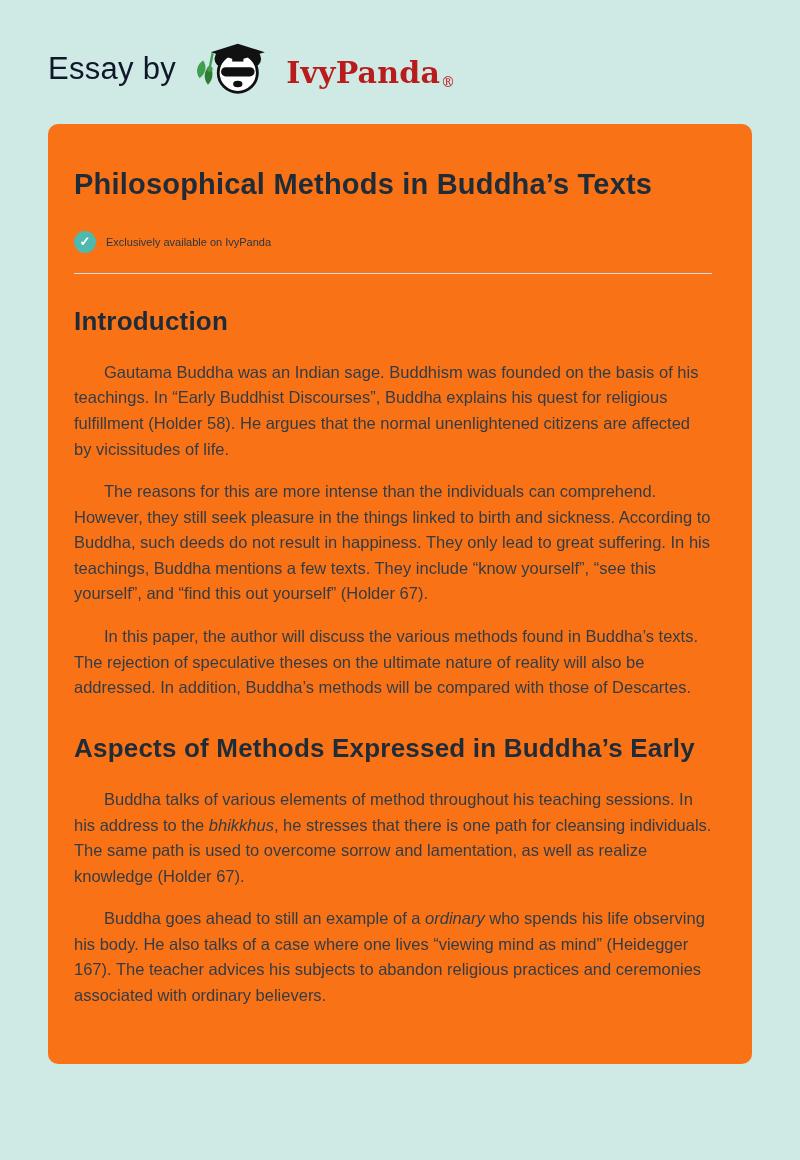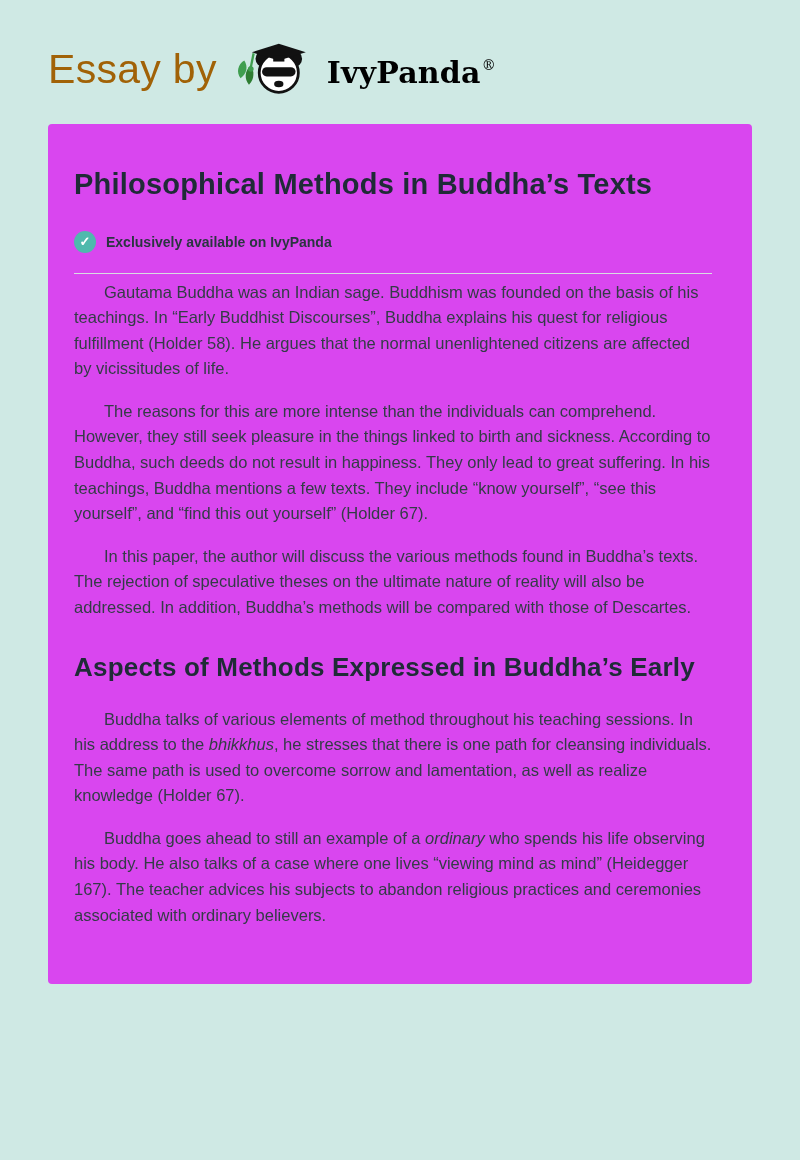"Essay by" .essay-by { color: #a16207 -> #0f172a; font-size: 41px -> 31px }
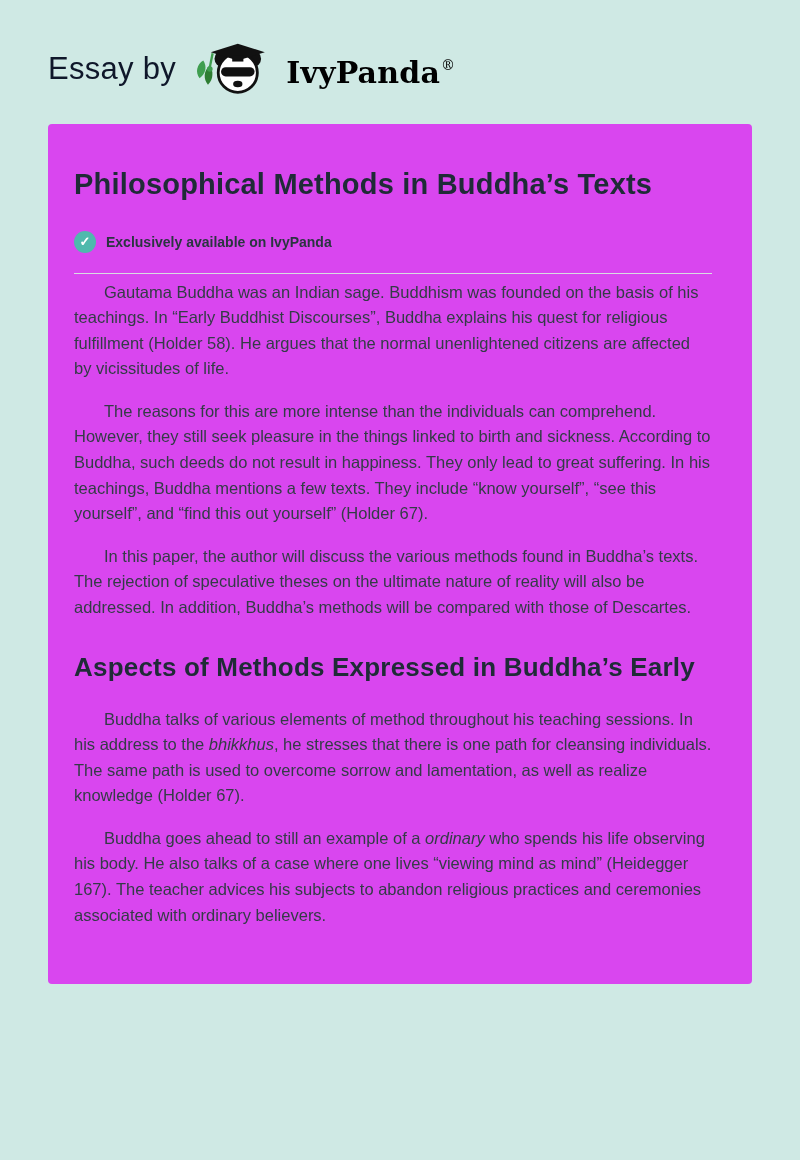"IvyPanda" .brand { align-items: flex-start -> flex-end; color: #000000 -> #b91c1c }
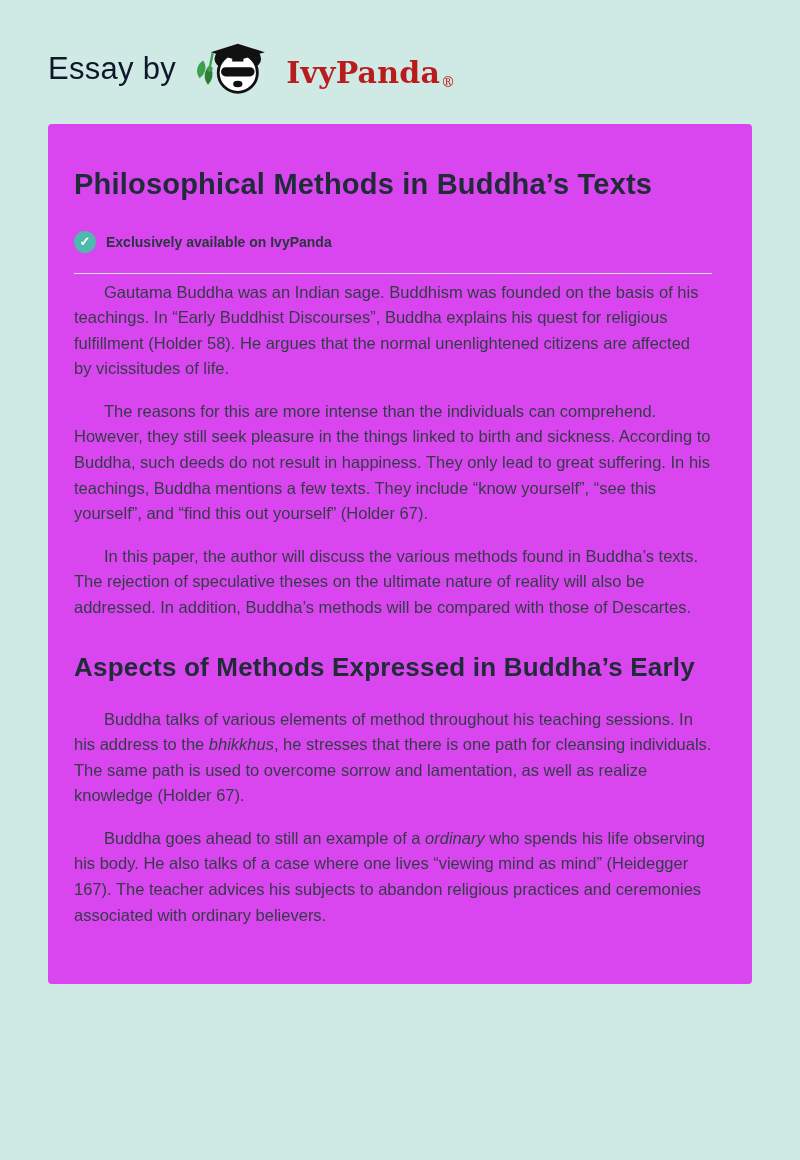"Philosophical Methods in Buddha’s Texts" .card { background: #d946ef -> #f97316; border-radius: 4px -> 10px }
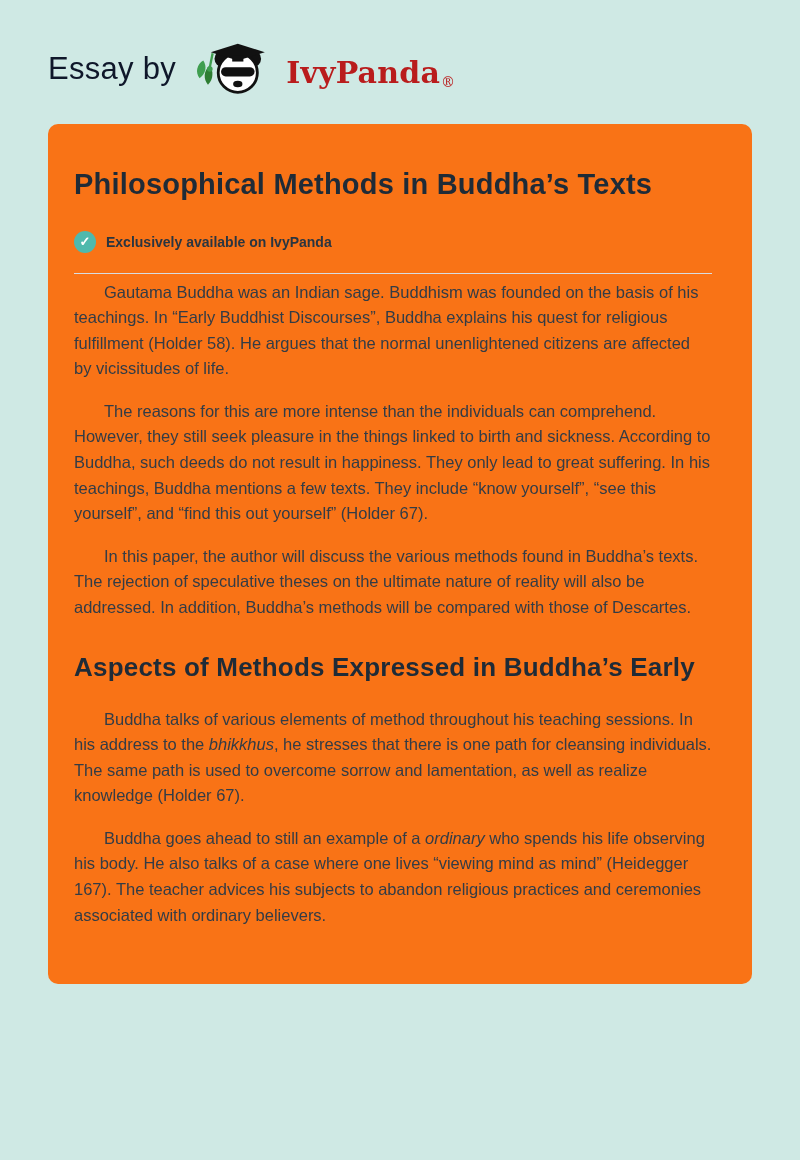"Exclusively available on IvyPanda" .badge-label { font-size: 14px -> 11px; font-weight: 700 -> 400 }
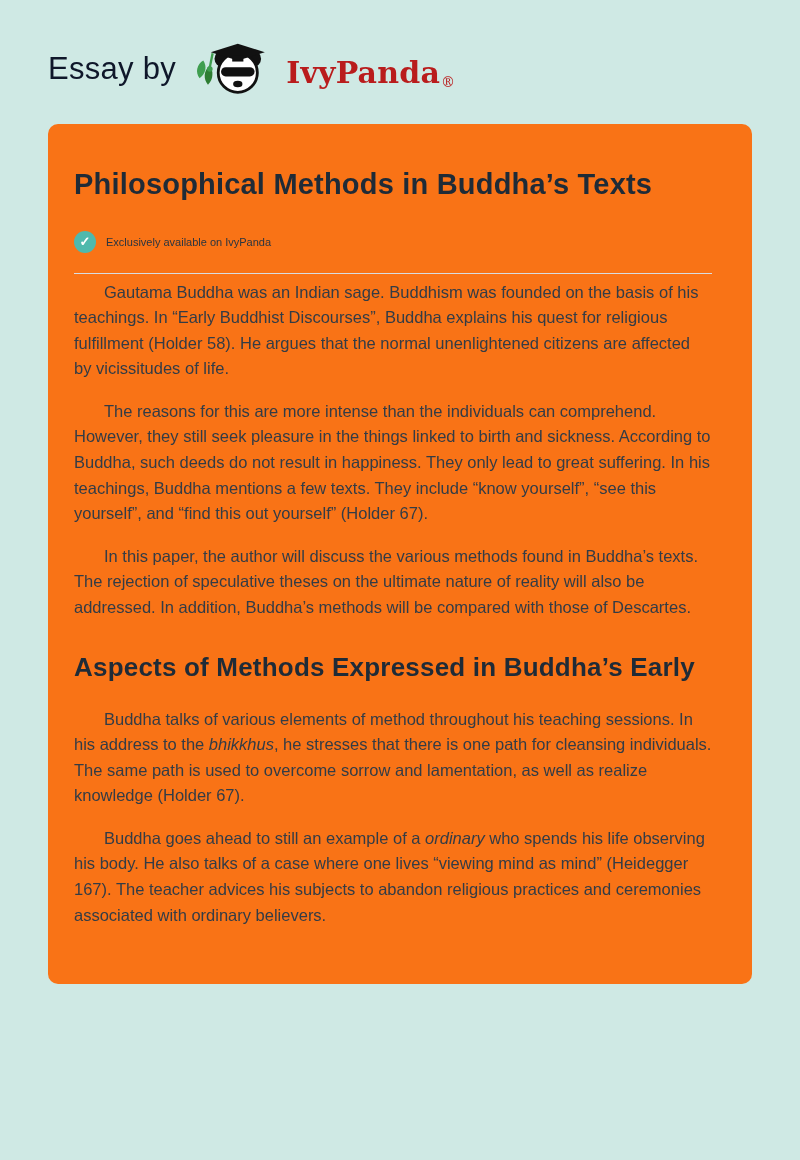"Introduction" h2.section-heading { html: none -> <h2>Introduction</h2> }
